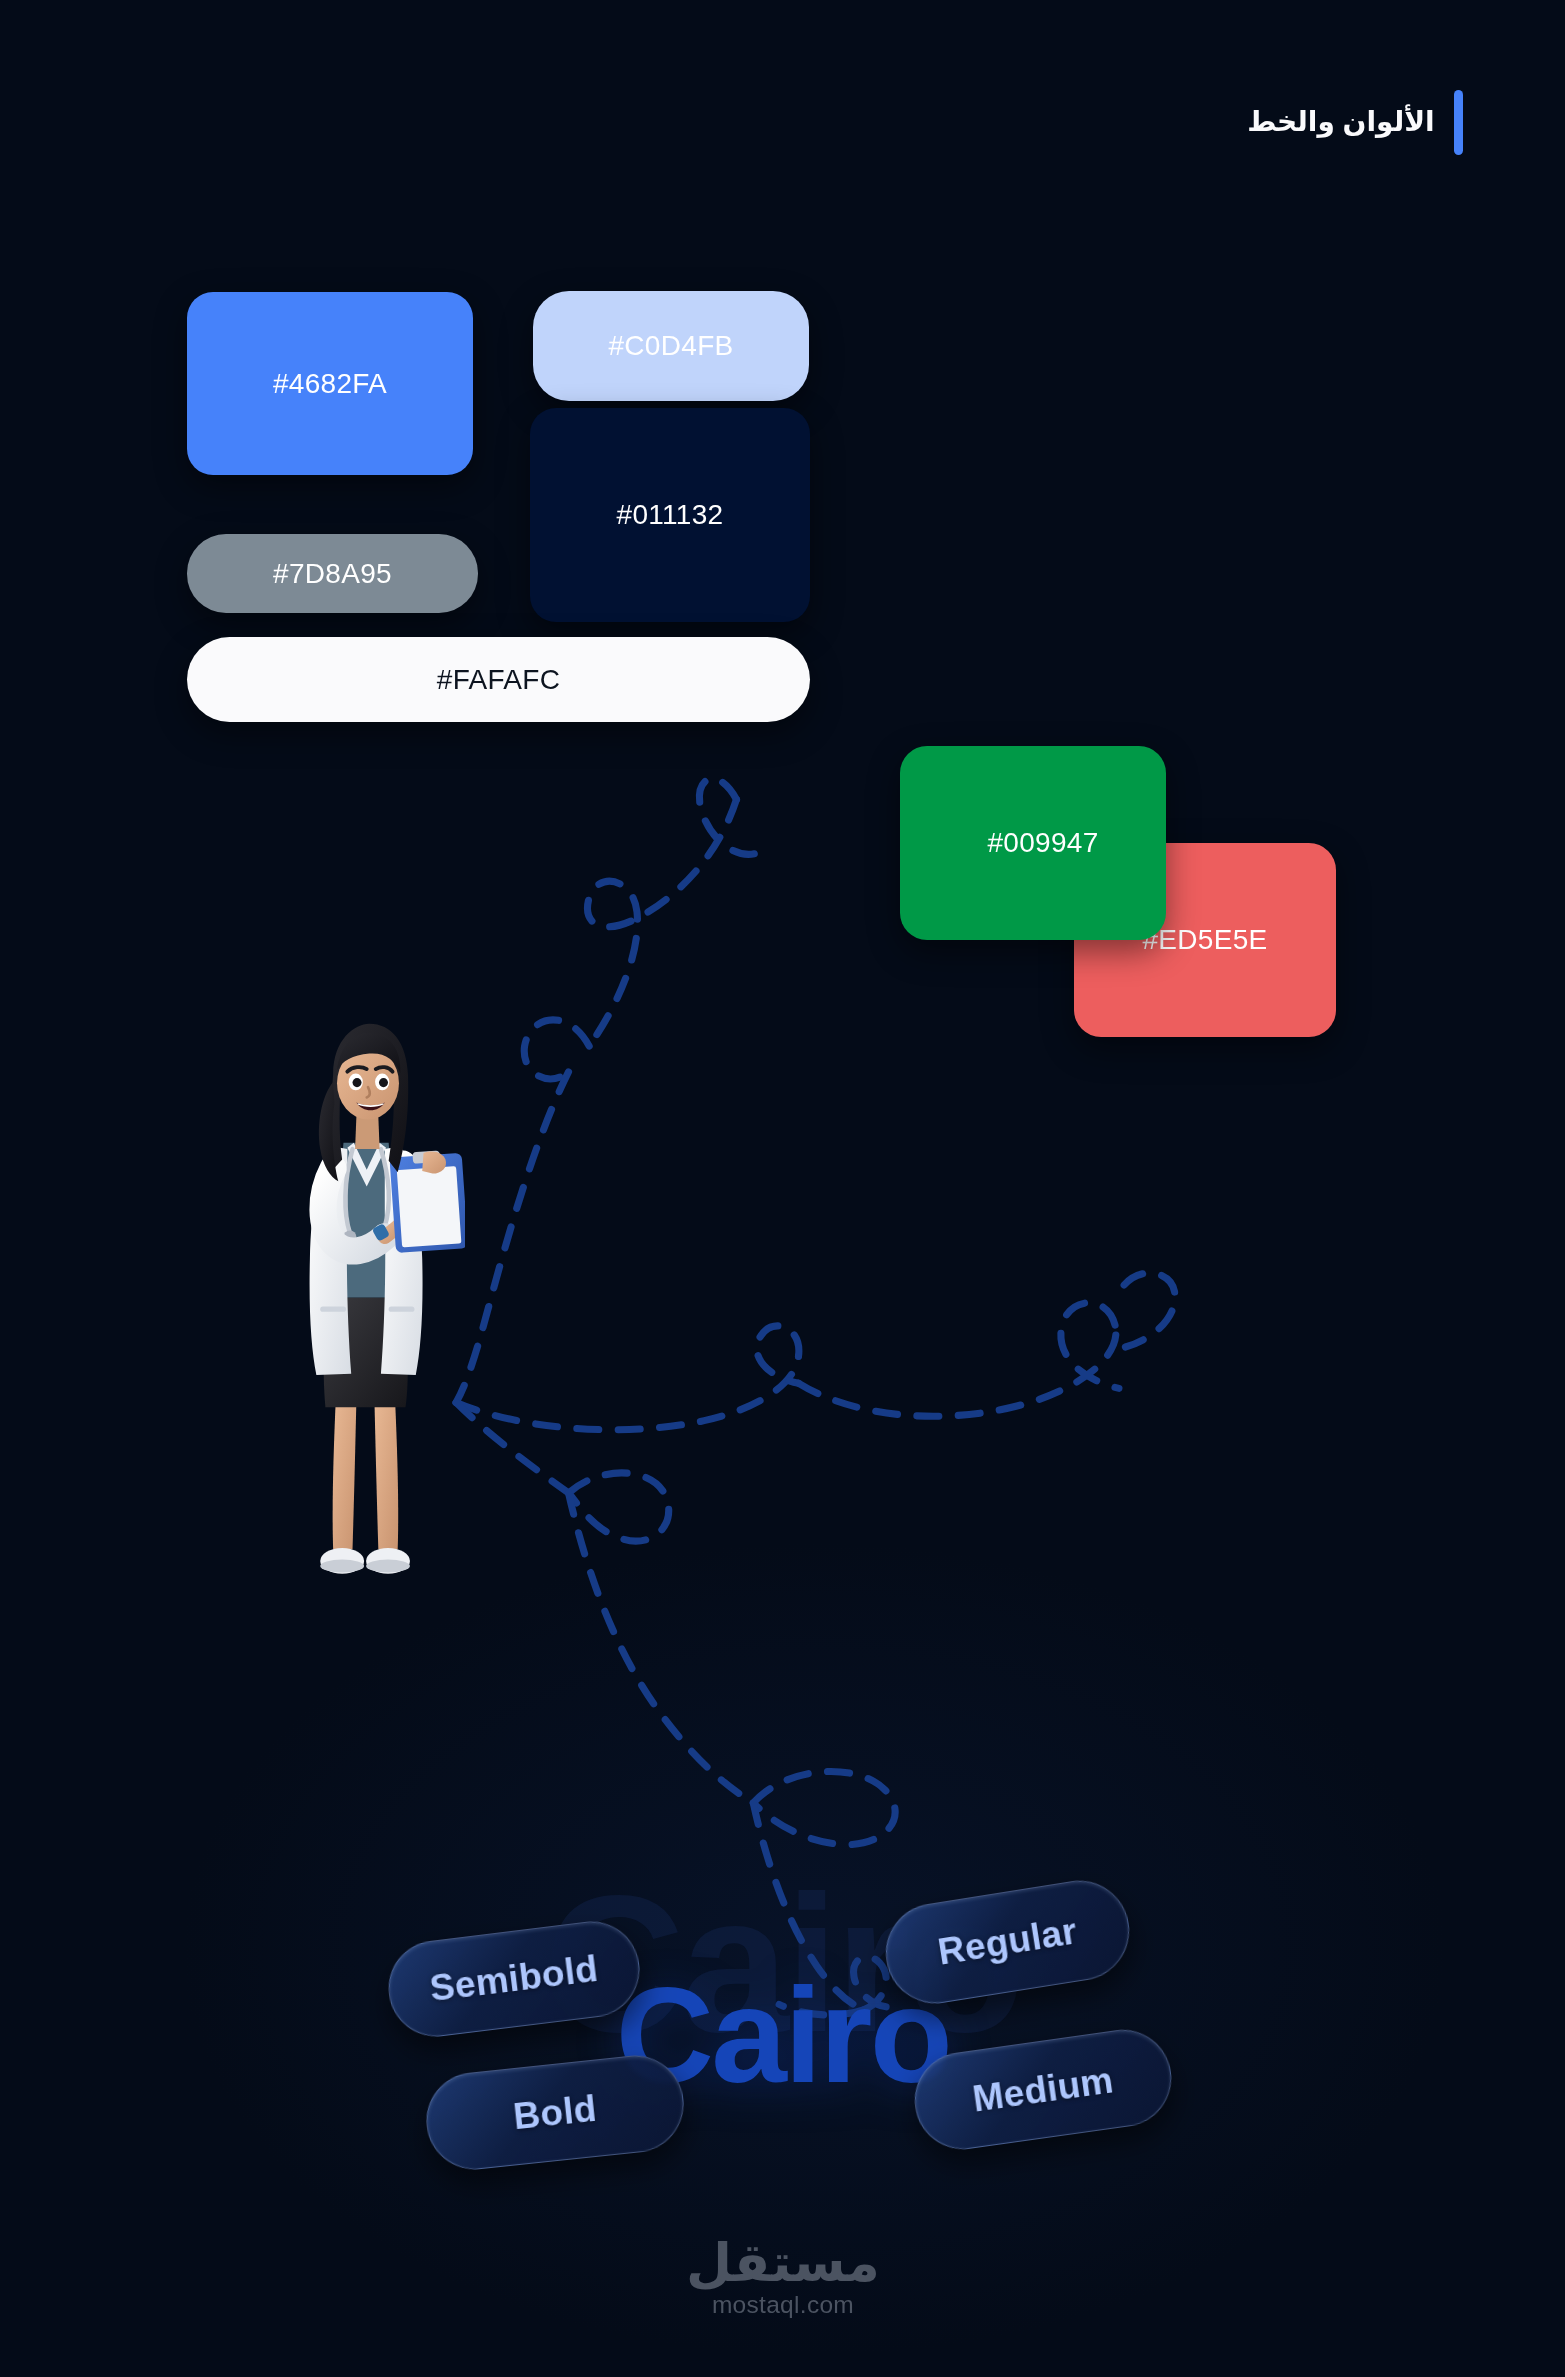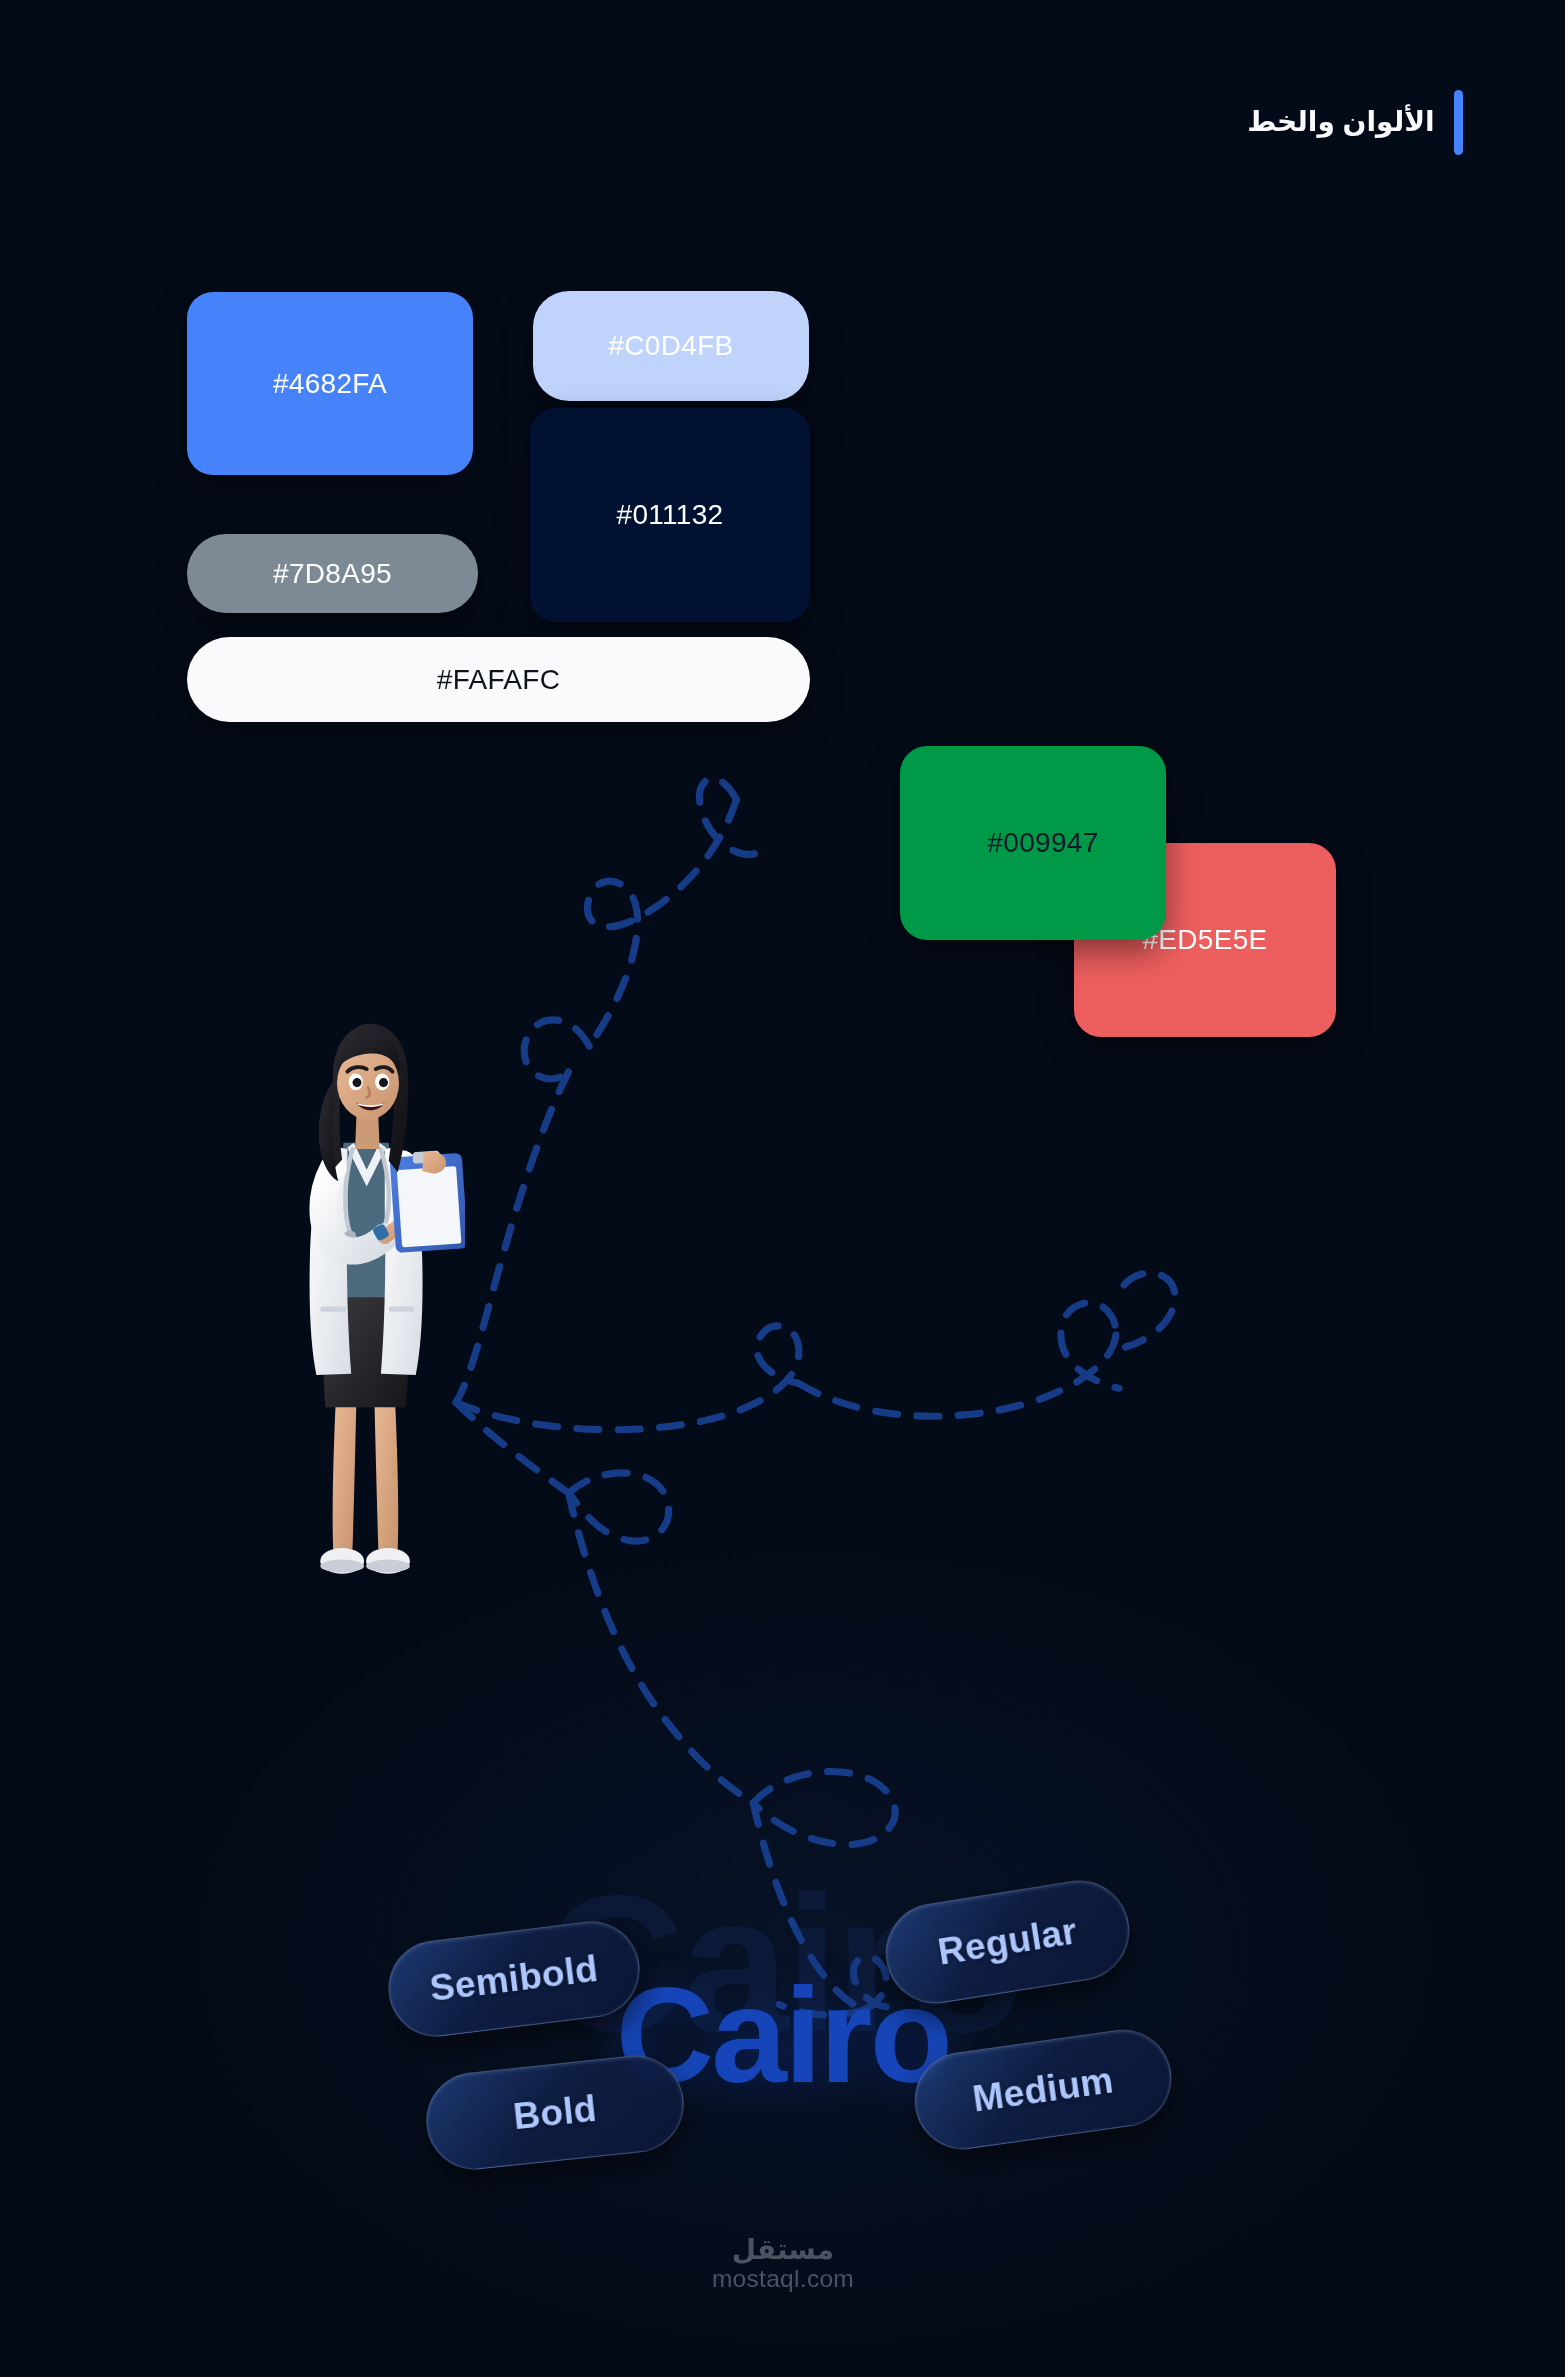"#009947" .sw-green { color: #0f172a -> #ffffff }
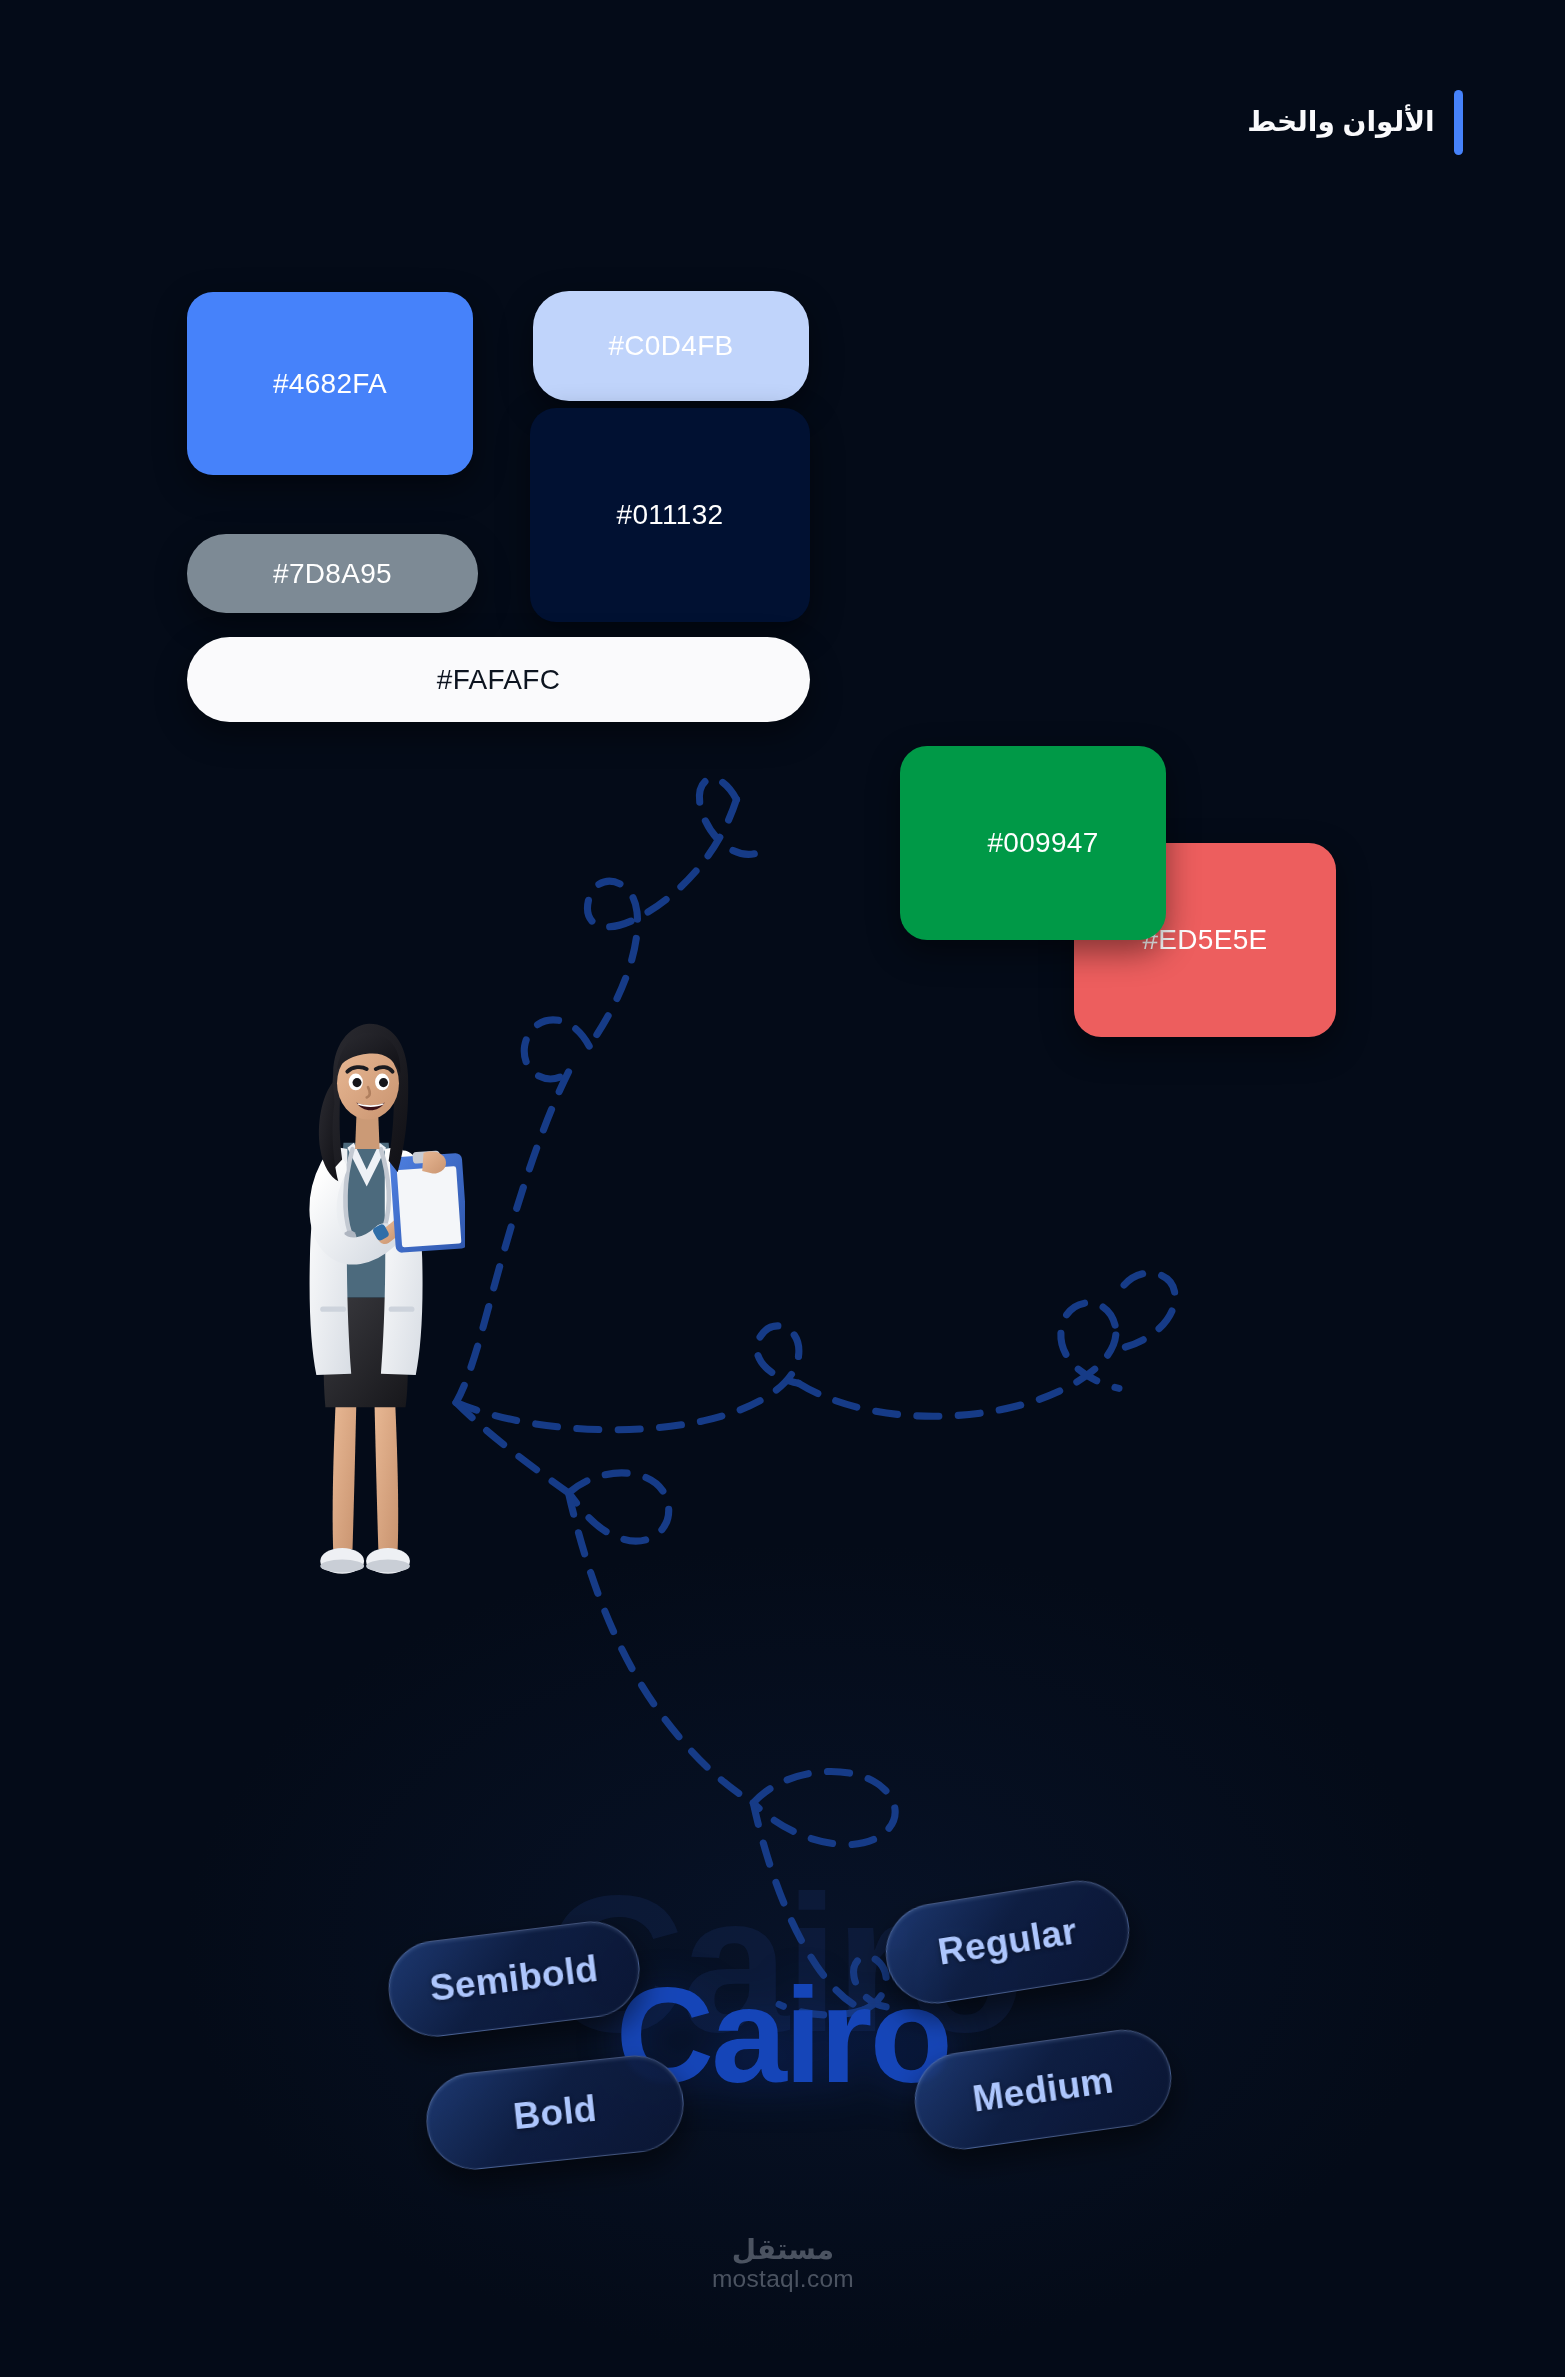"مستقل" .footer-ar { font-size: 28px -> 53px }
